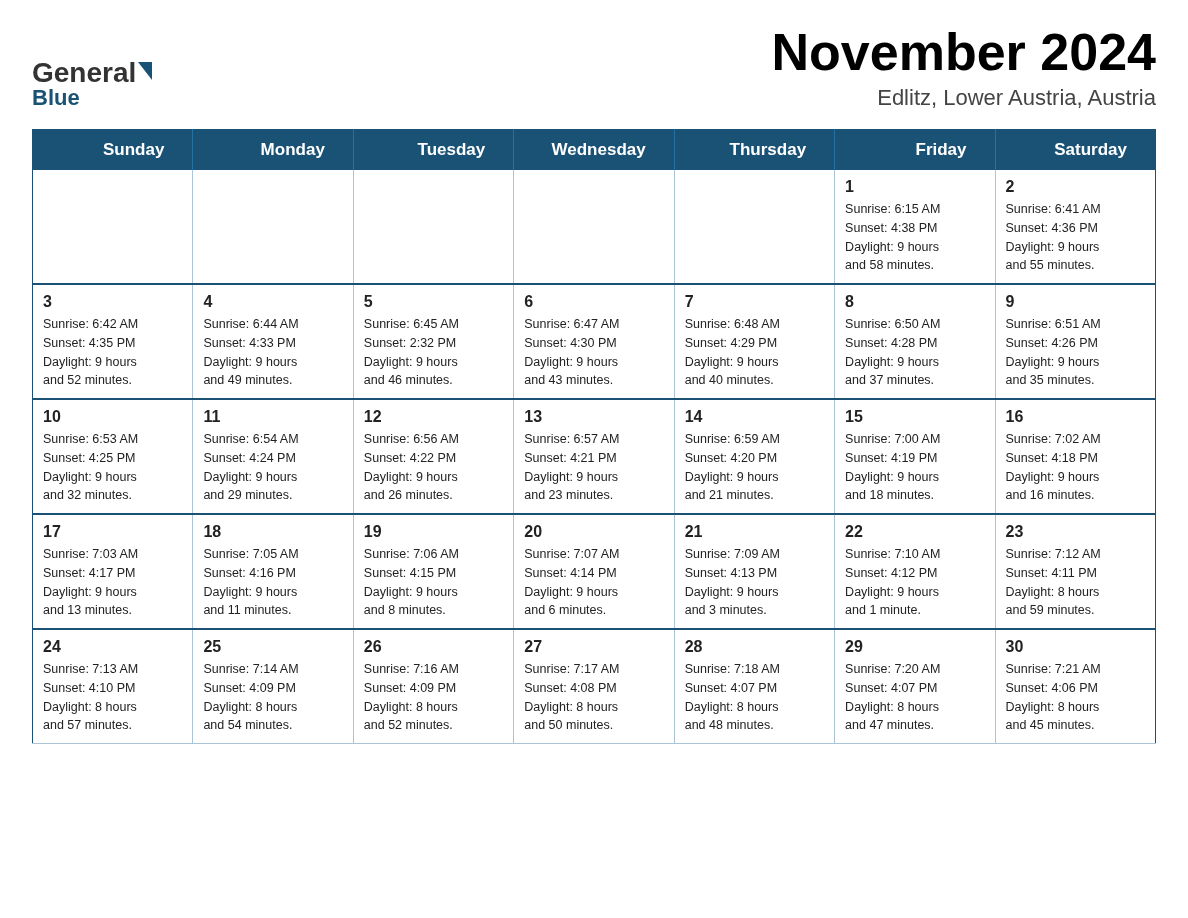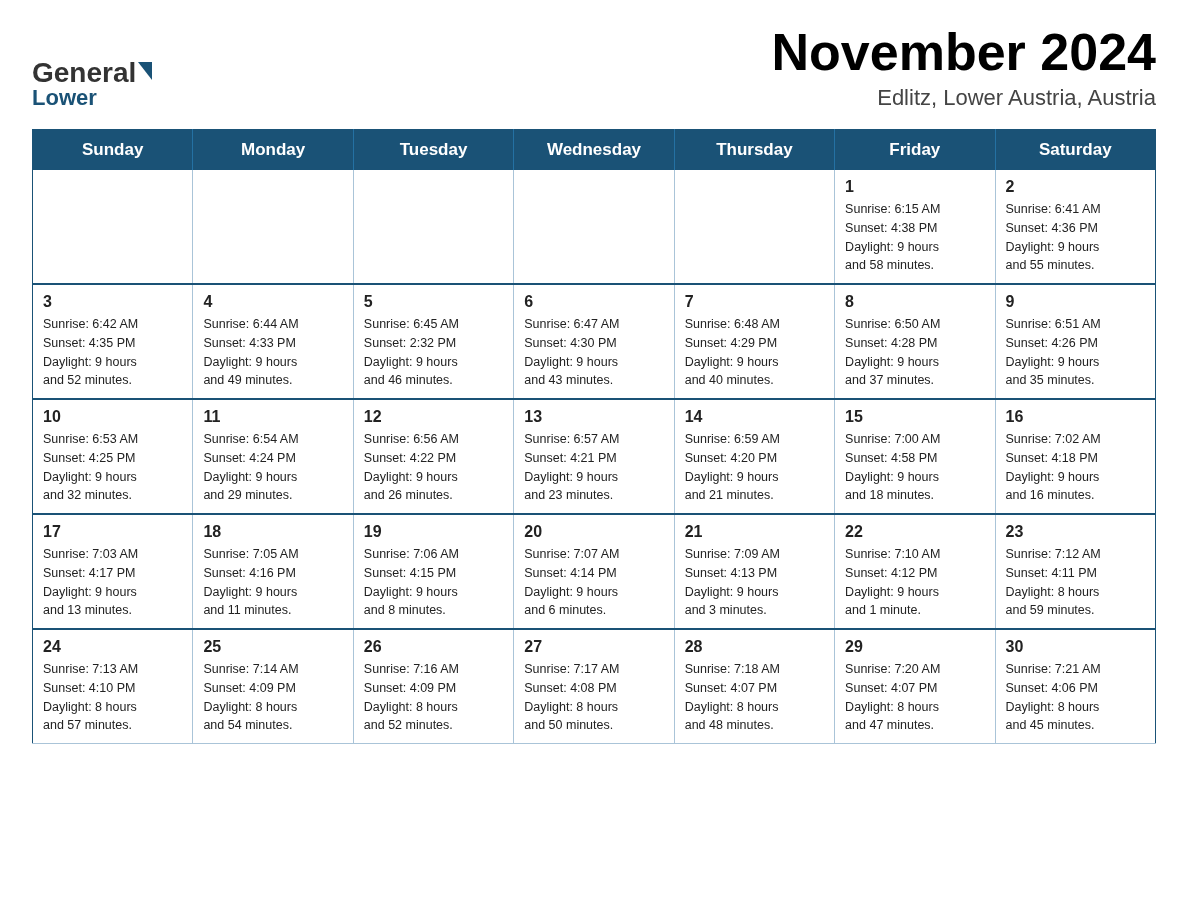"Lower" div.logo-bottom { text: Lower -> Blue }
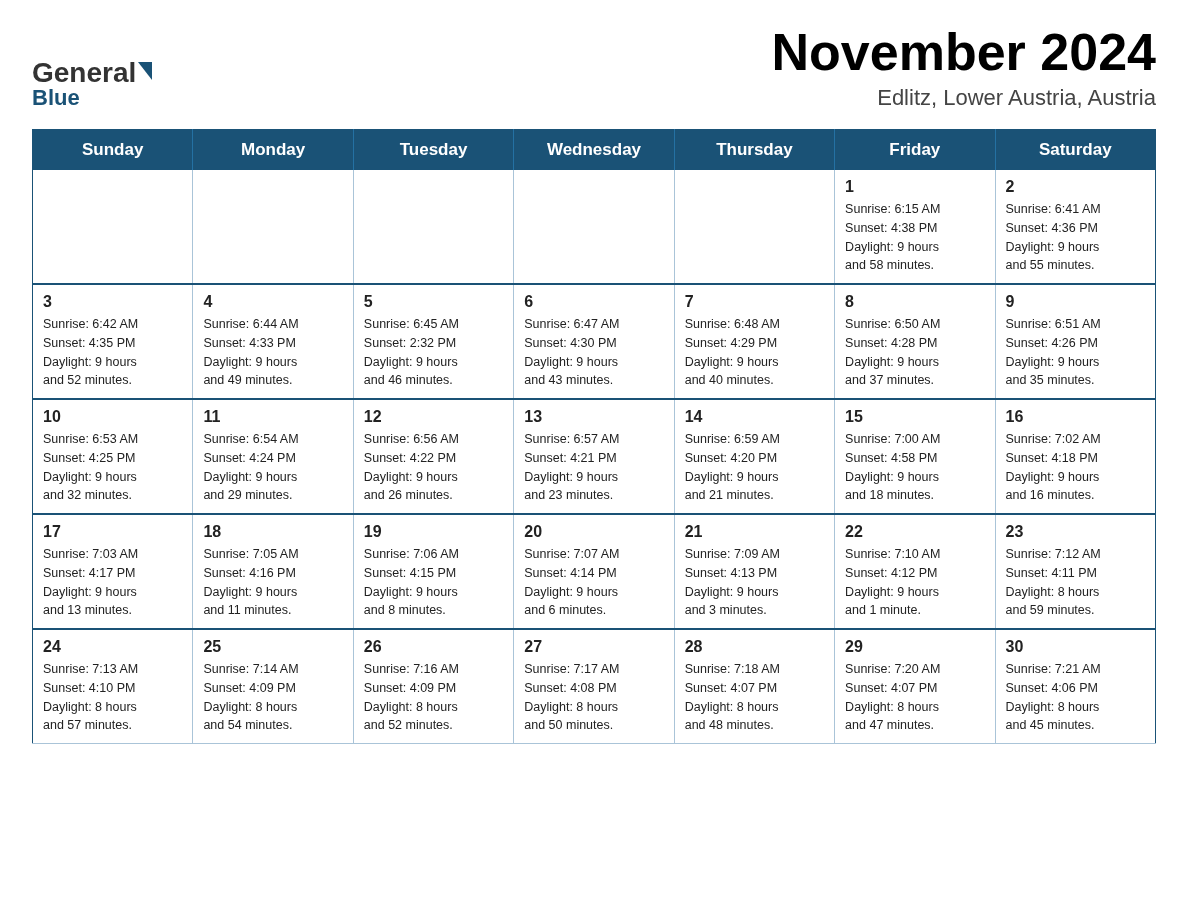"Sunday" .calendar thead th { padding: 10px 8px -> 10px 28px; text-align: center -> right }
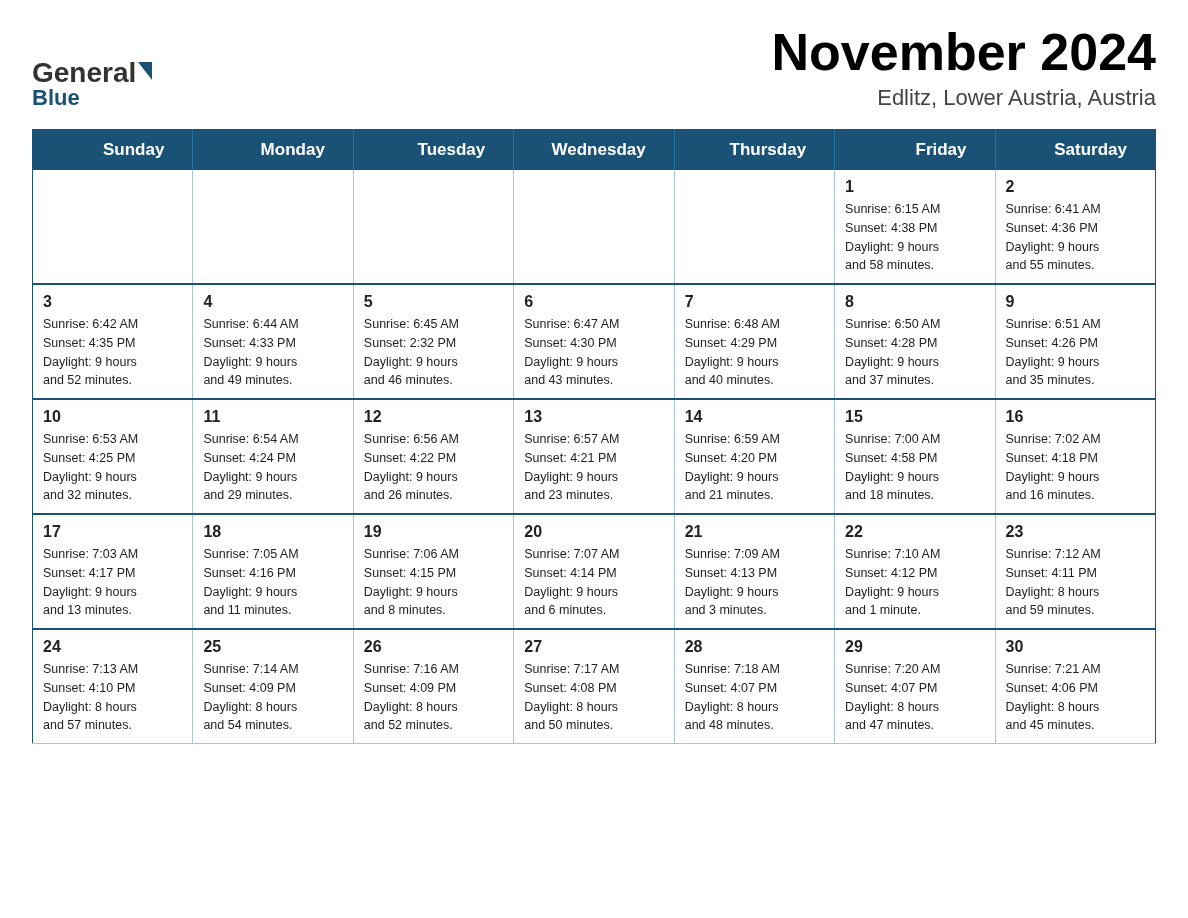"Sunrise: 7:00 AM" div.day-info { text: 4:58 -> 4:19 }
